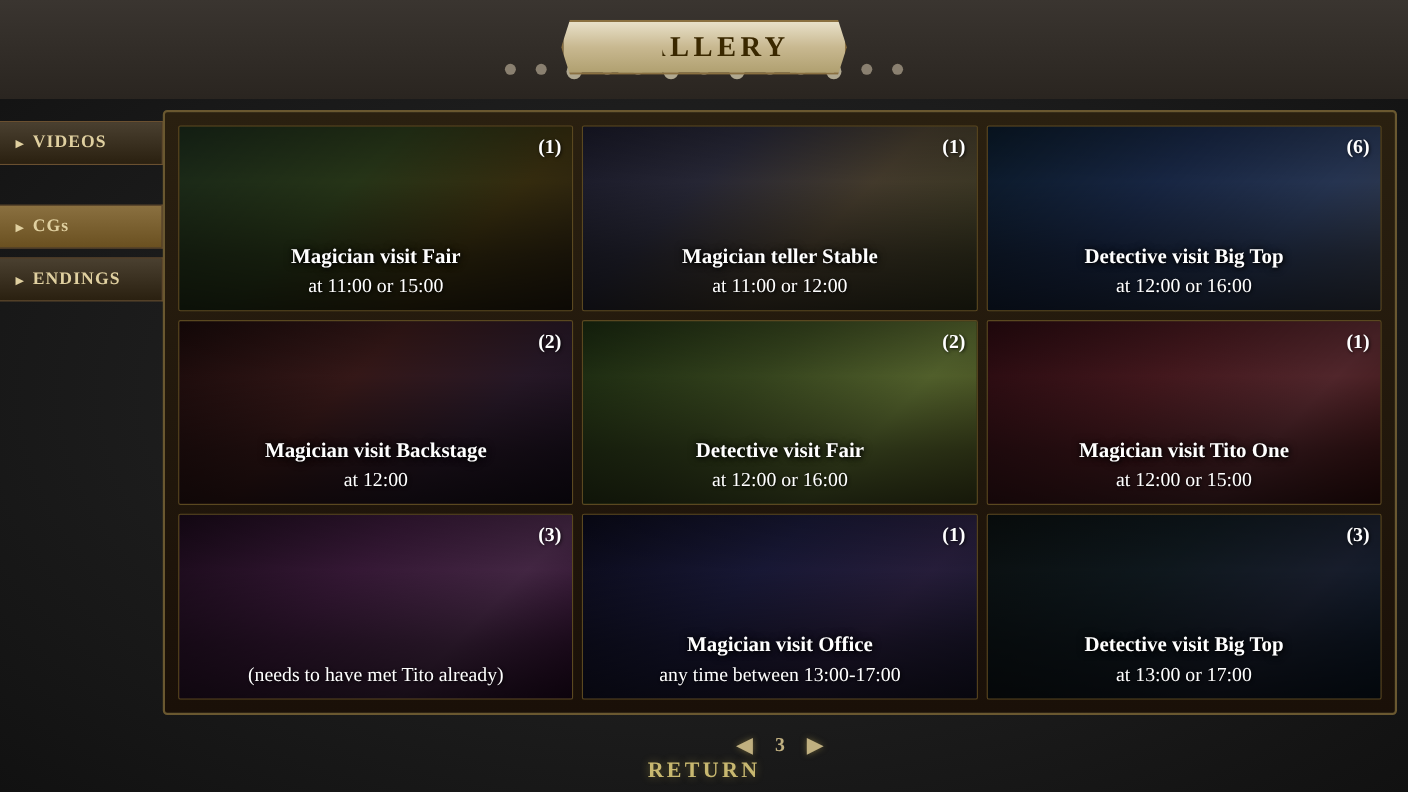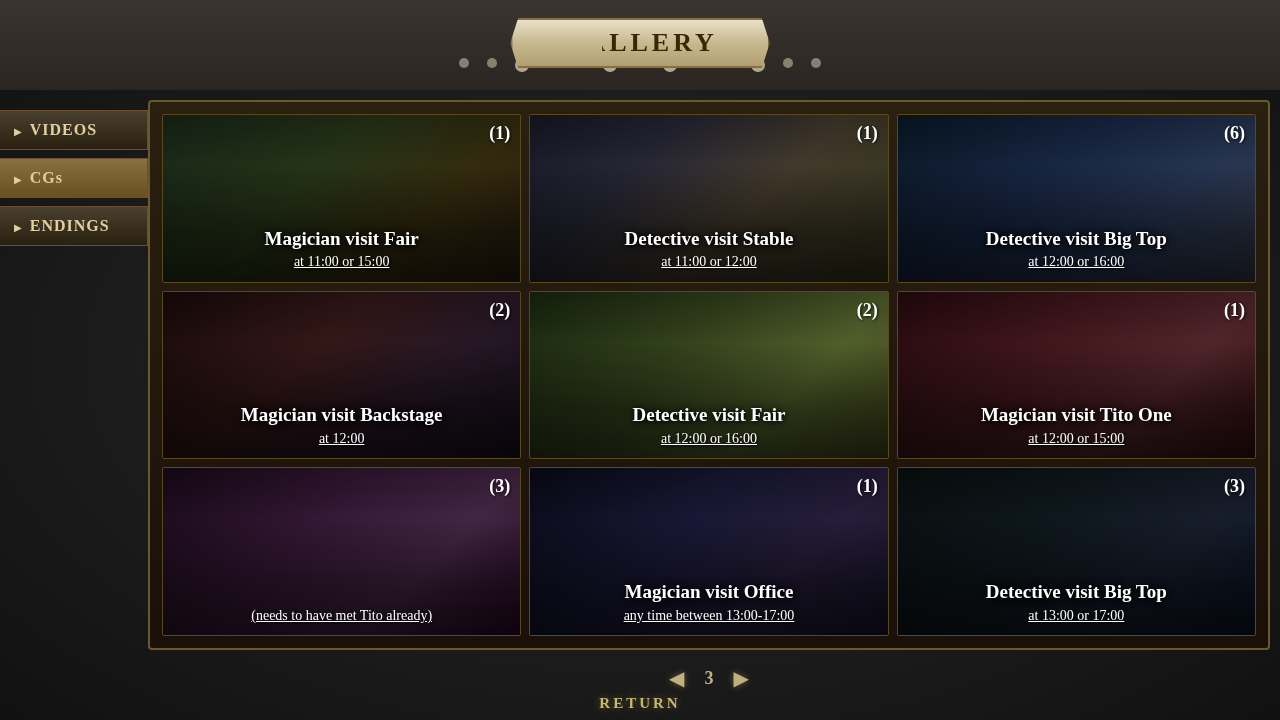"CGs" .sidebar-item.active { margin-top: none -> 28px }
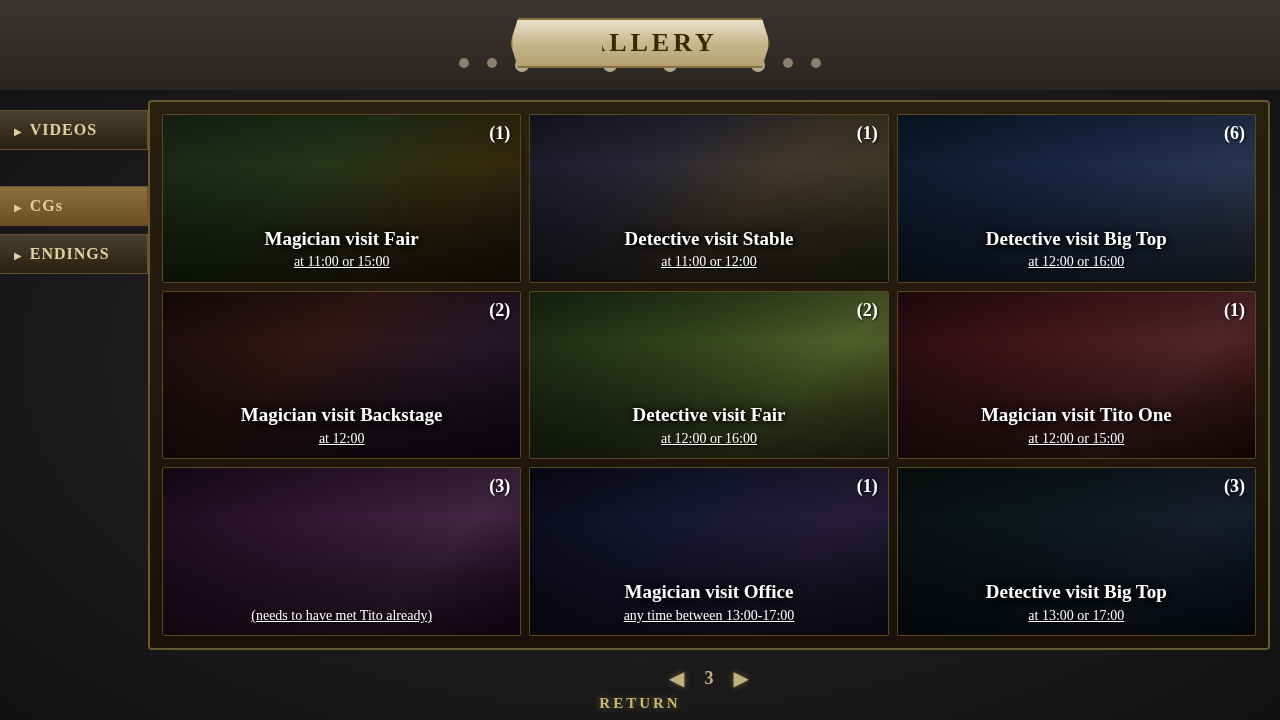"Detective visit Stable" span.cell-title { text: Detective visit -> Magician teller }
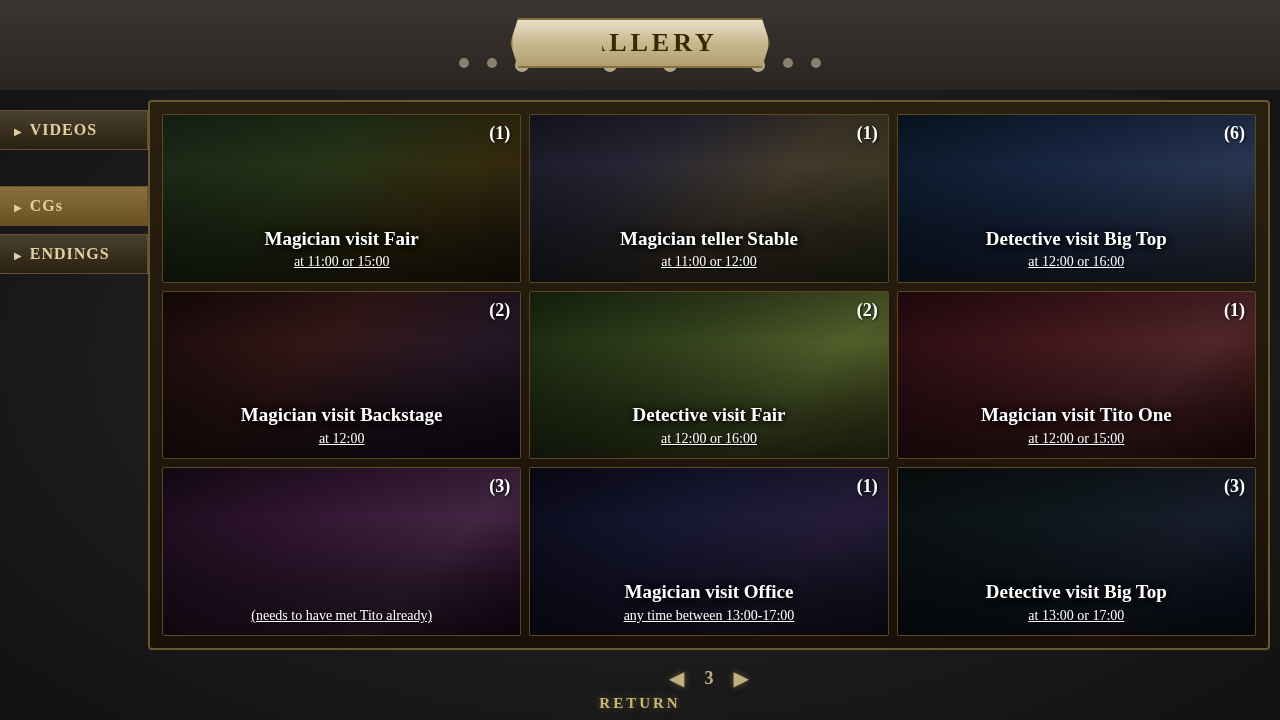"at 11:00 or 15:00" .cell-subtitle { font-size: 14px -> 18px; text-decoration: underline -> none }
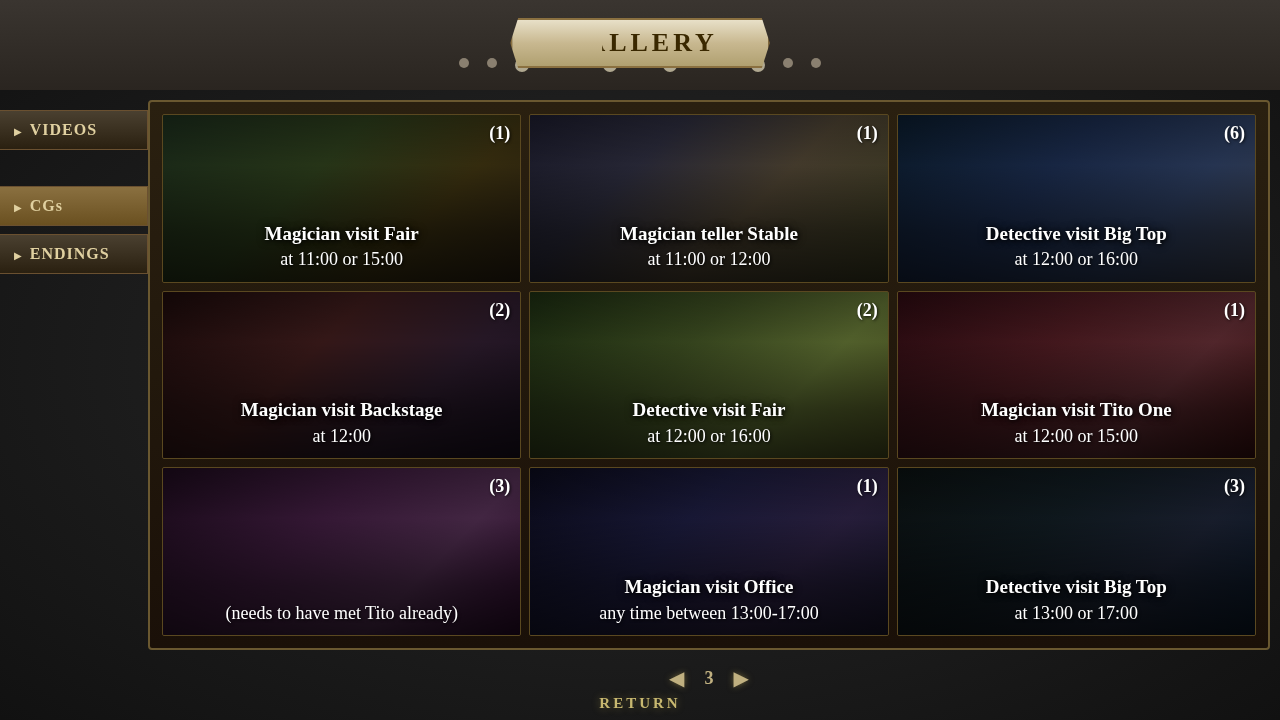"RETURN" .return-btn { font-size: 15px -> 20px }
